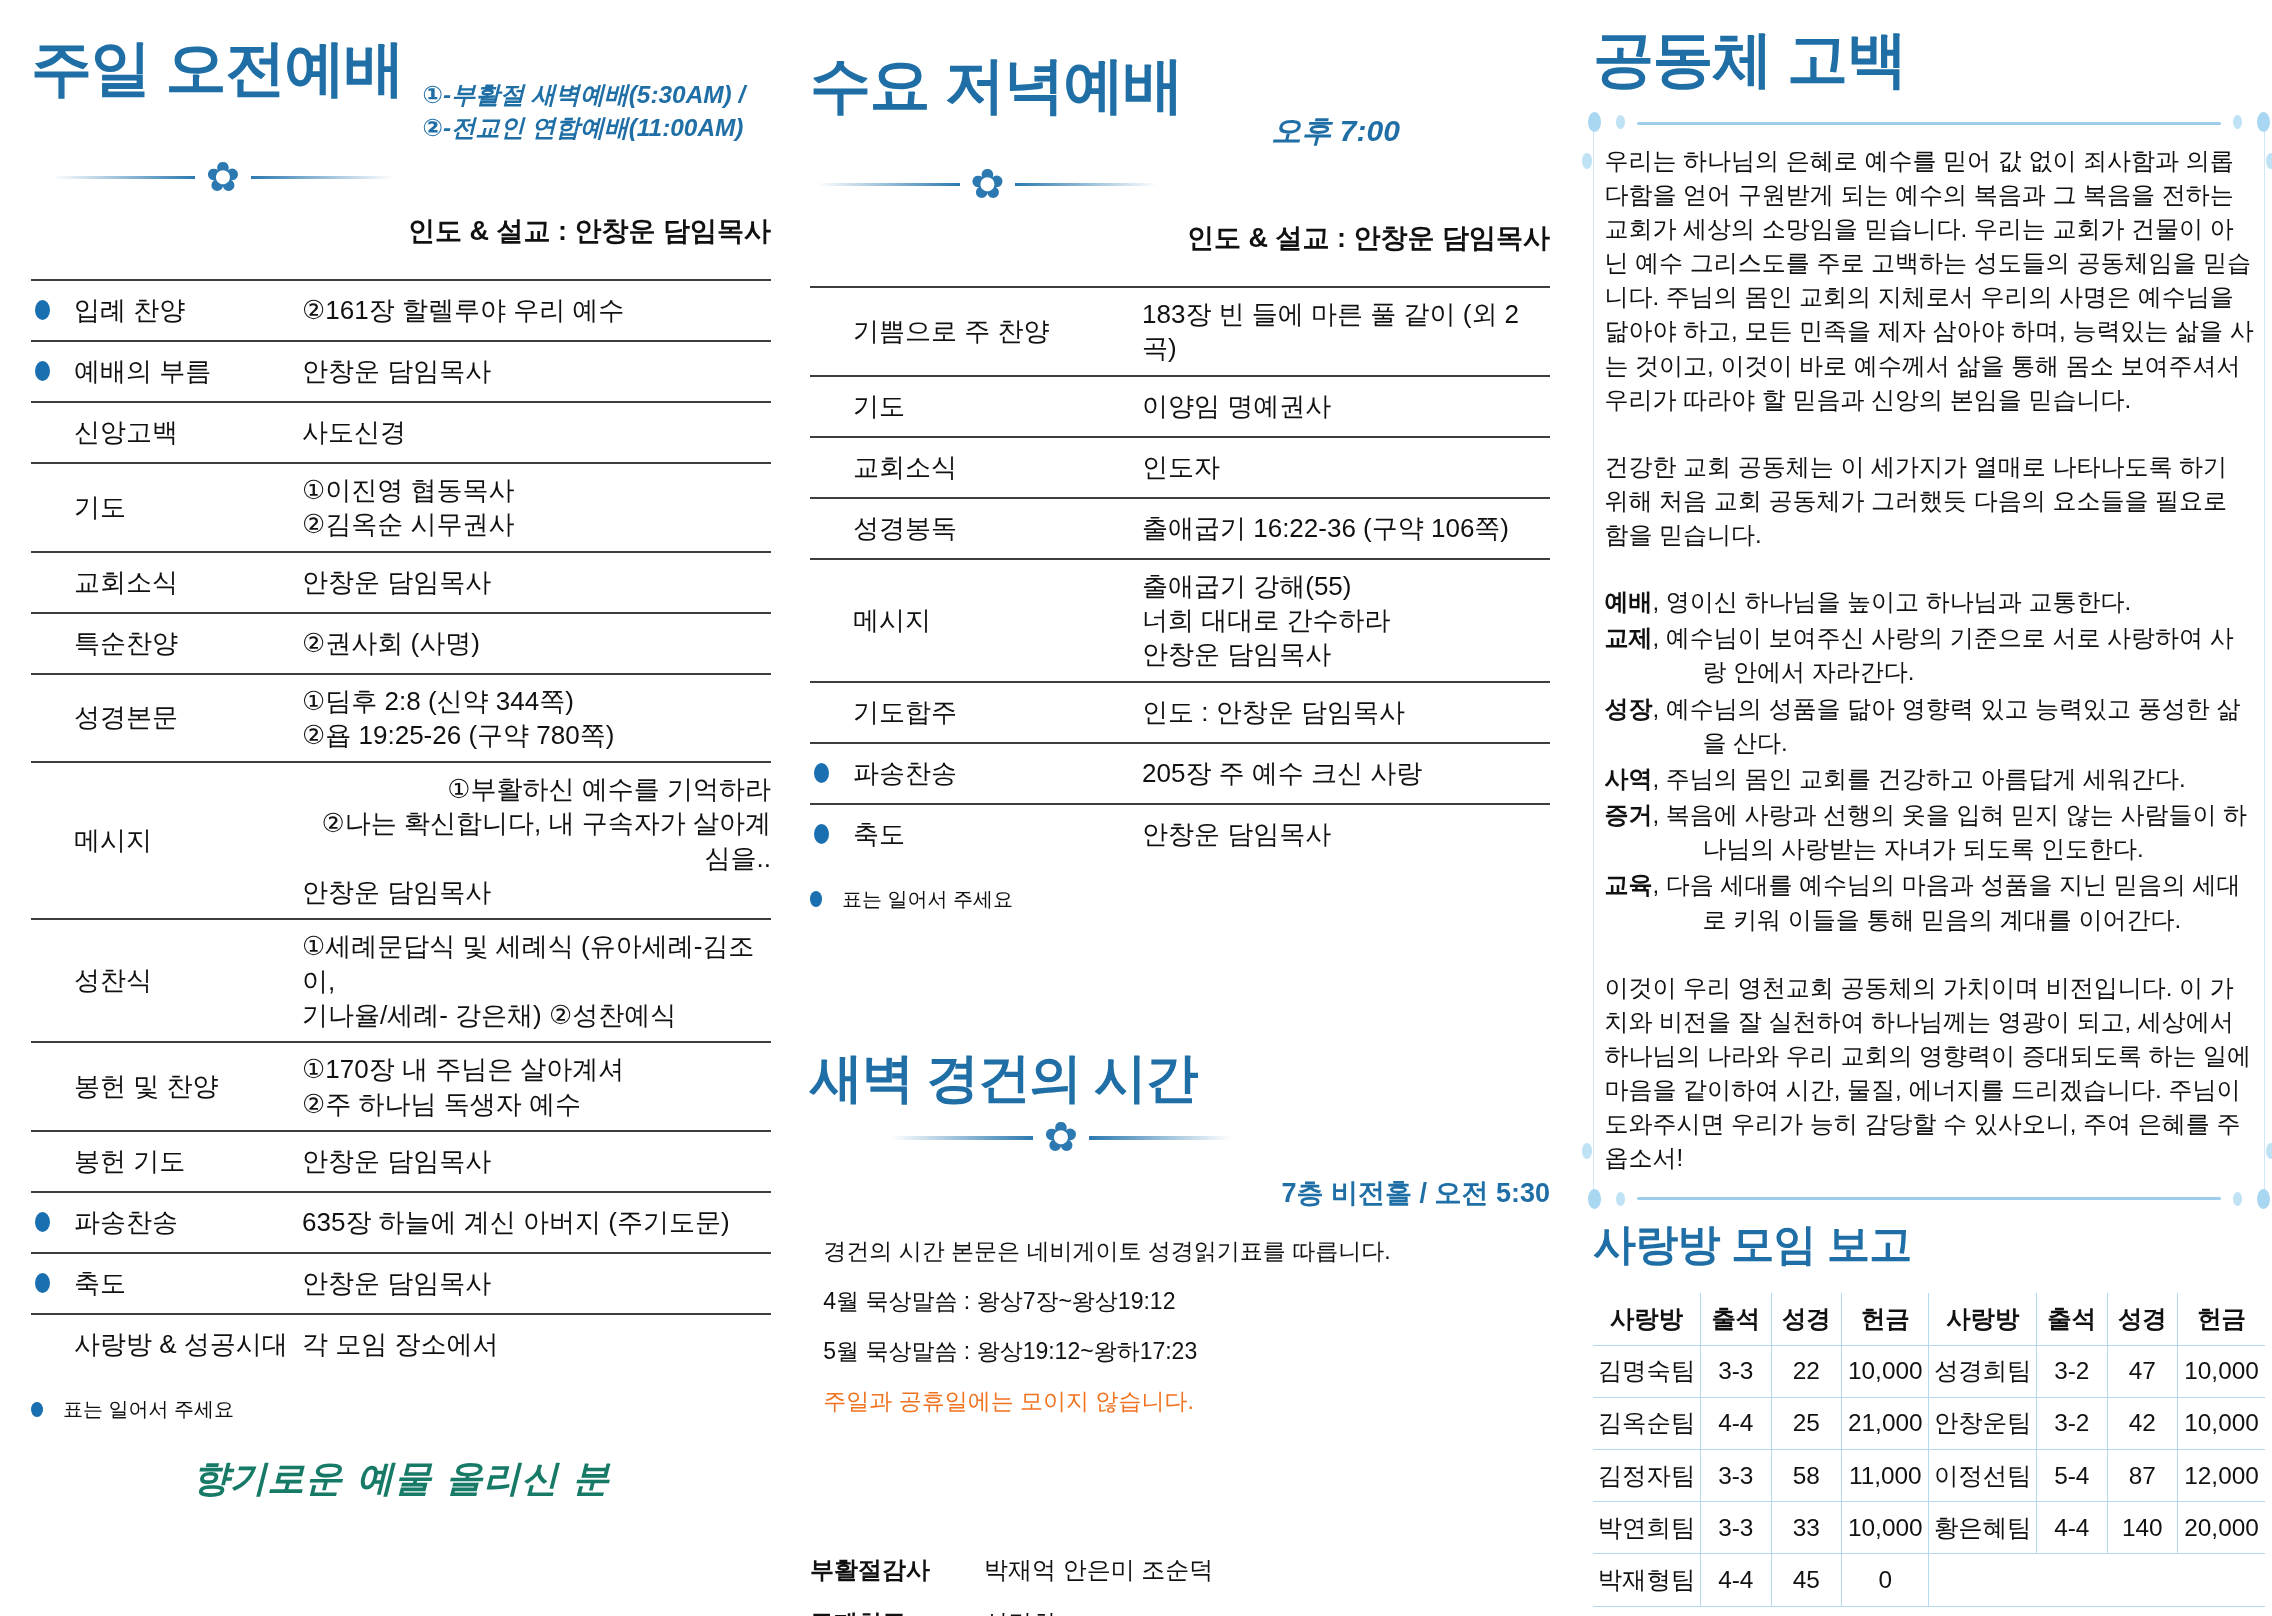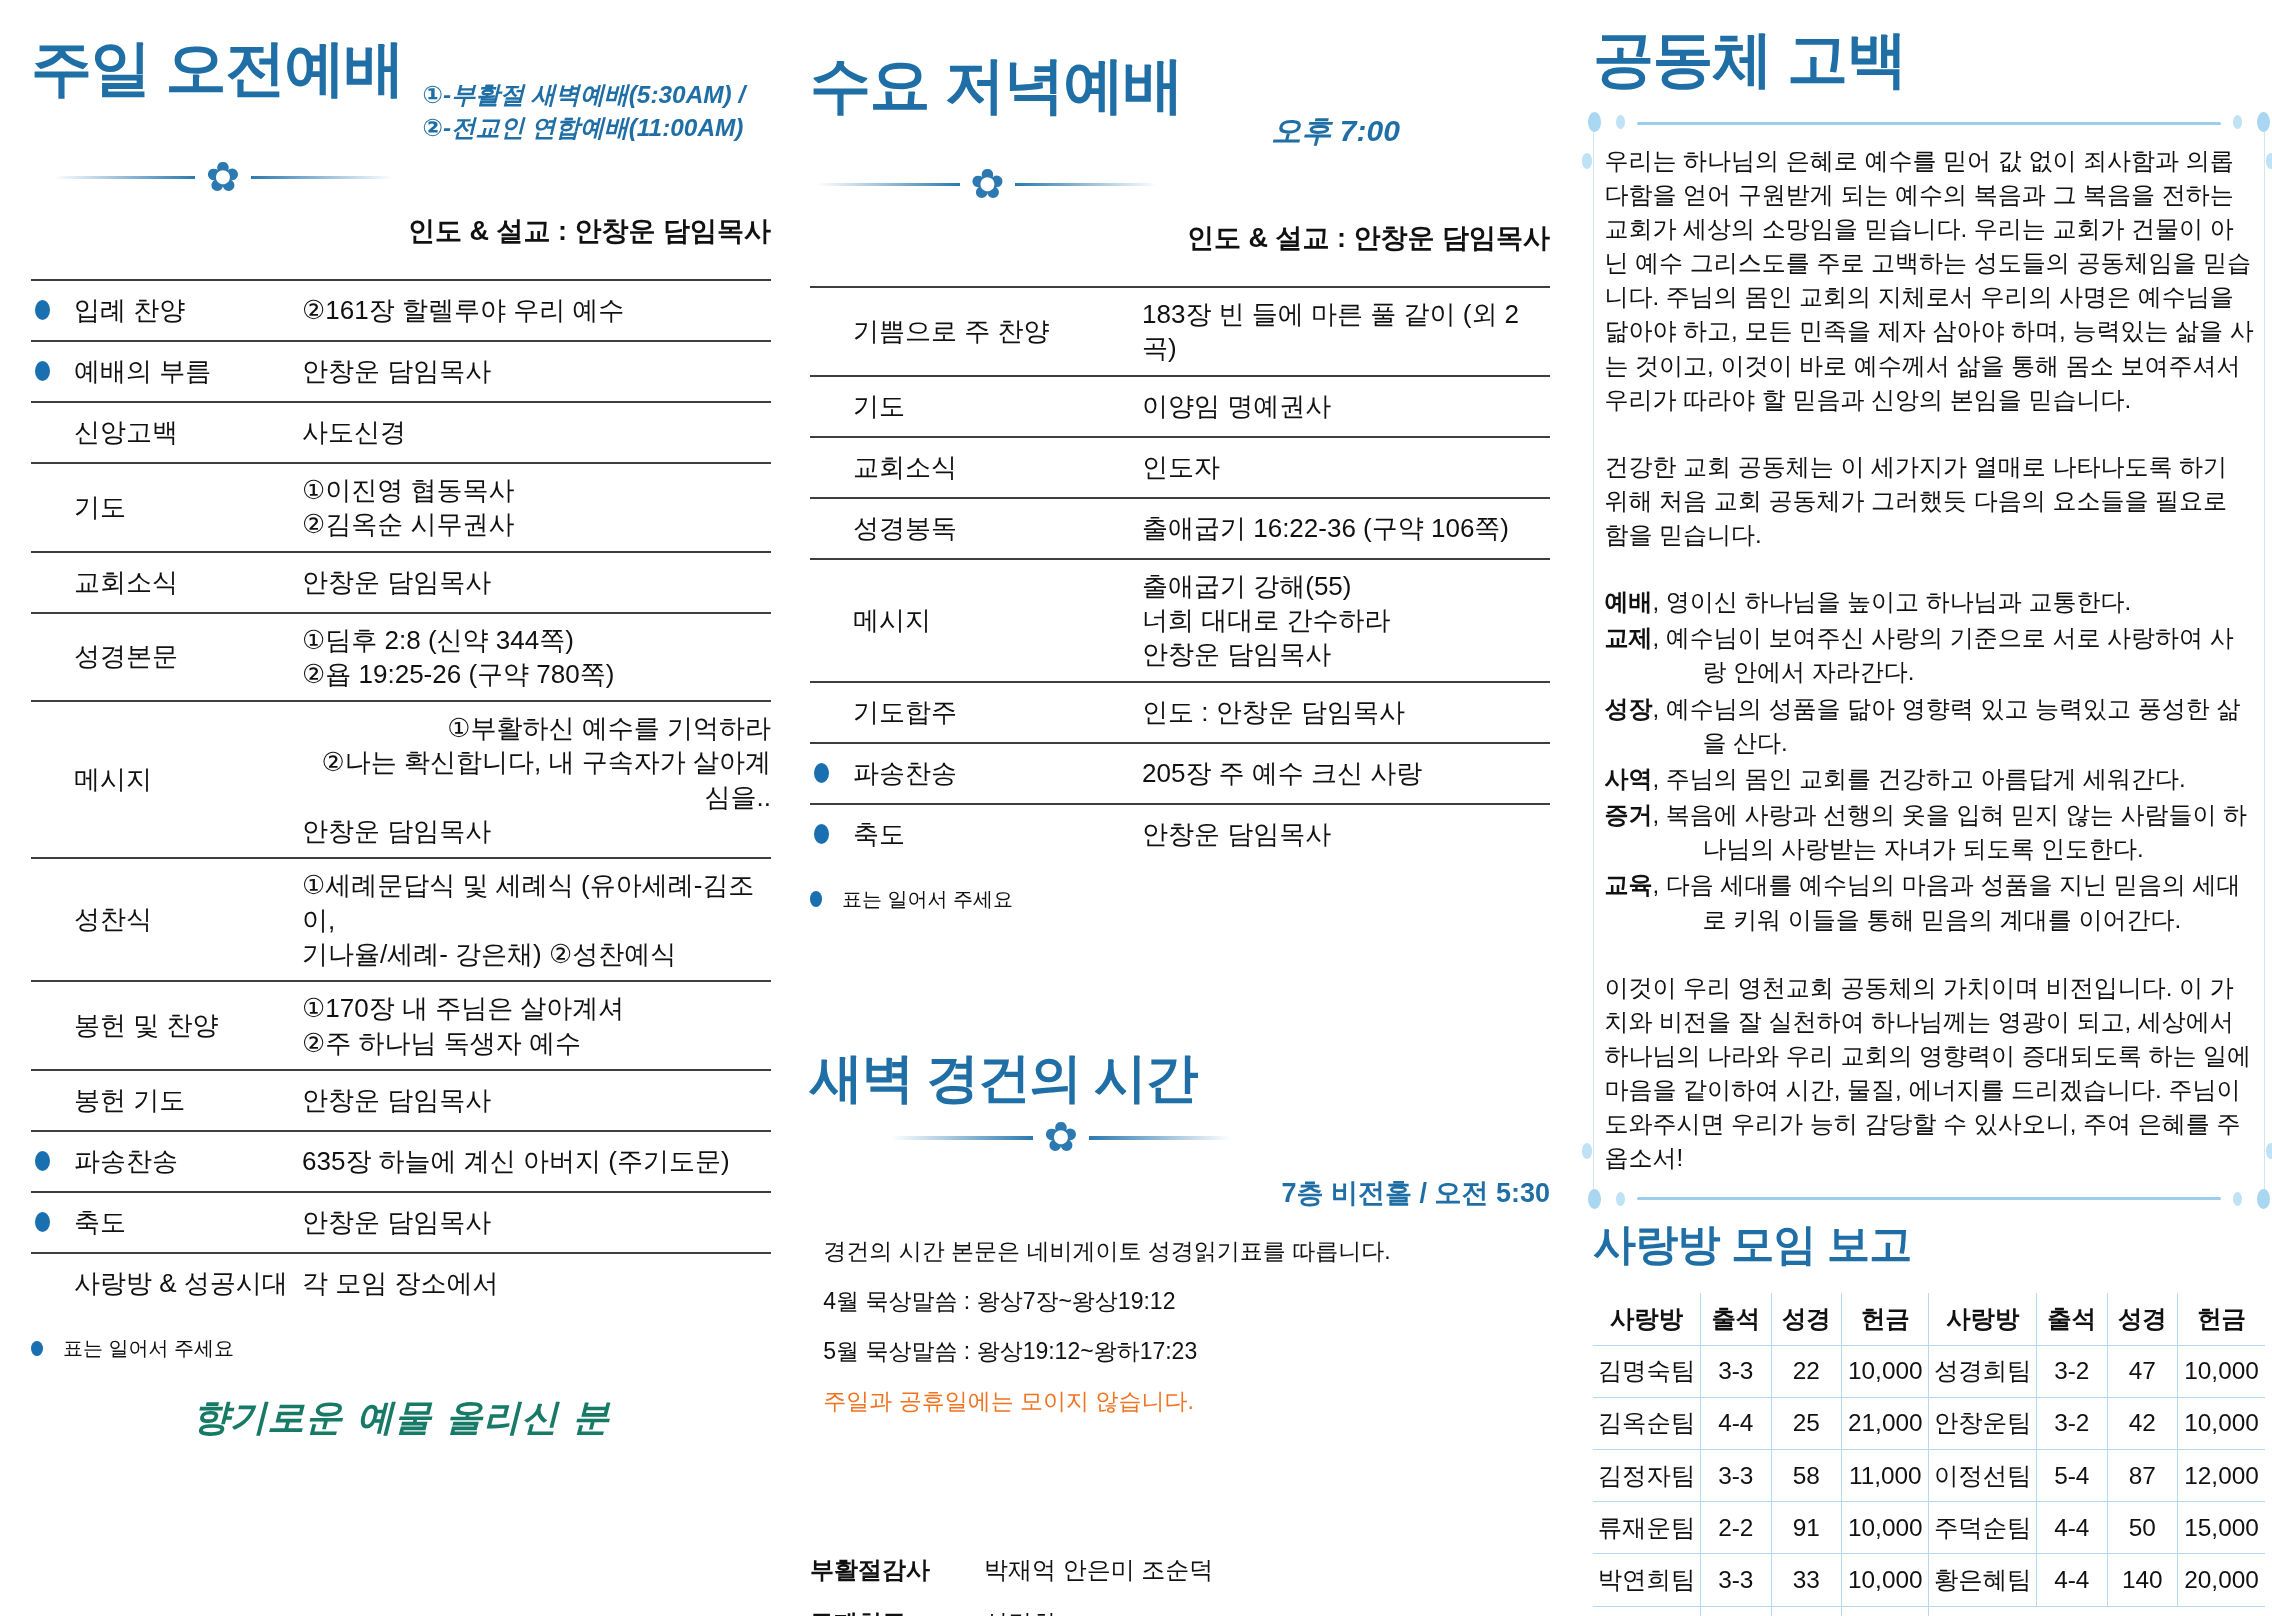"특순찬양" div.w-row { html: none -> <div> <div> <span></span> </div> <div>특순찬양</div> <div> <div>②권사회 (사명)</div> </div> </div> }
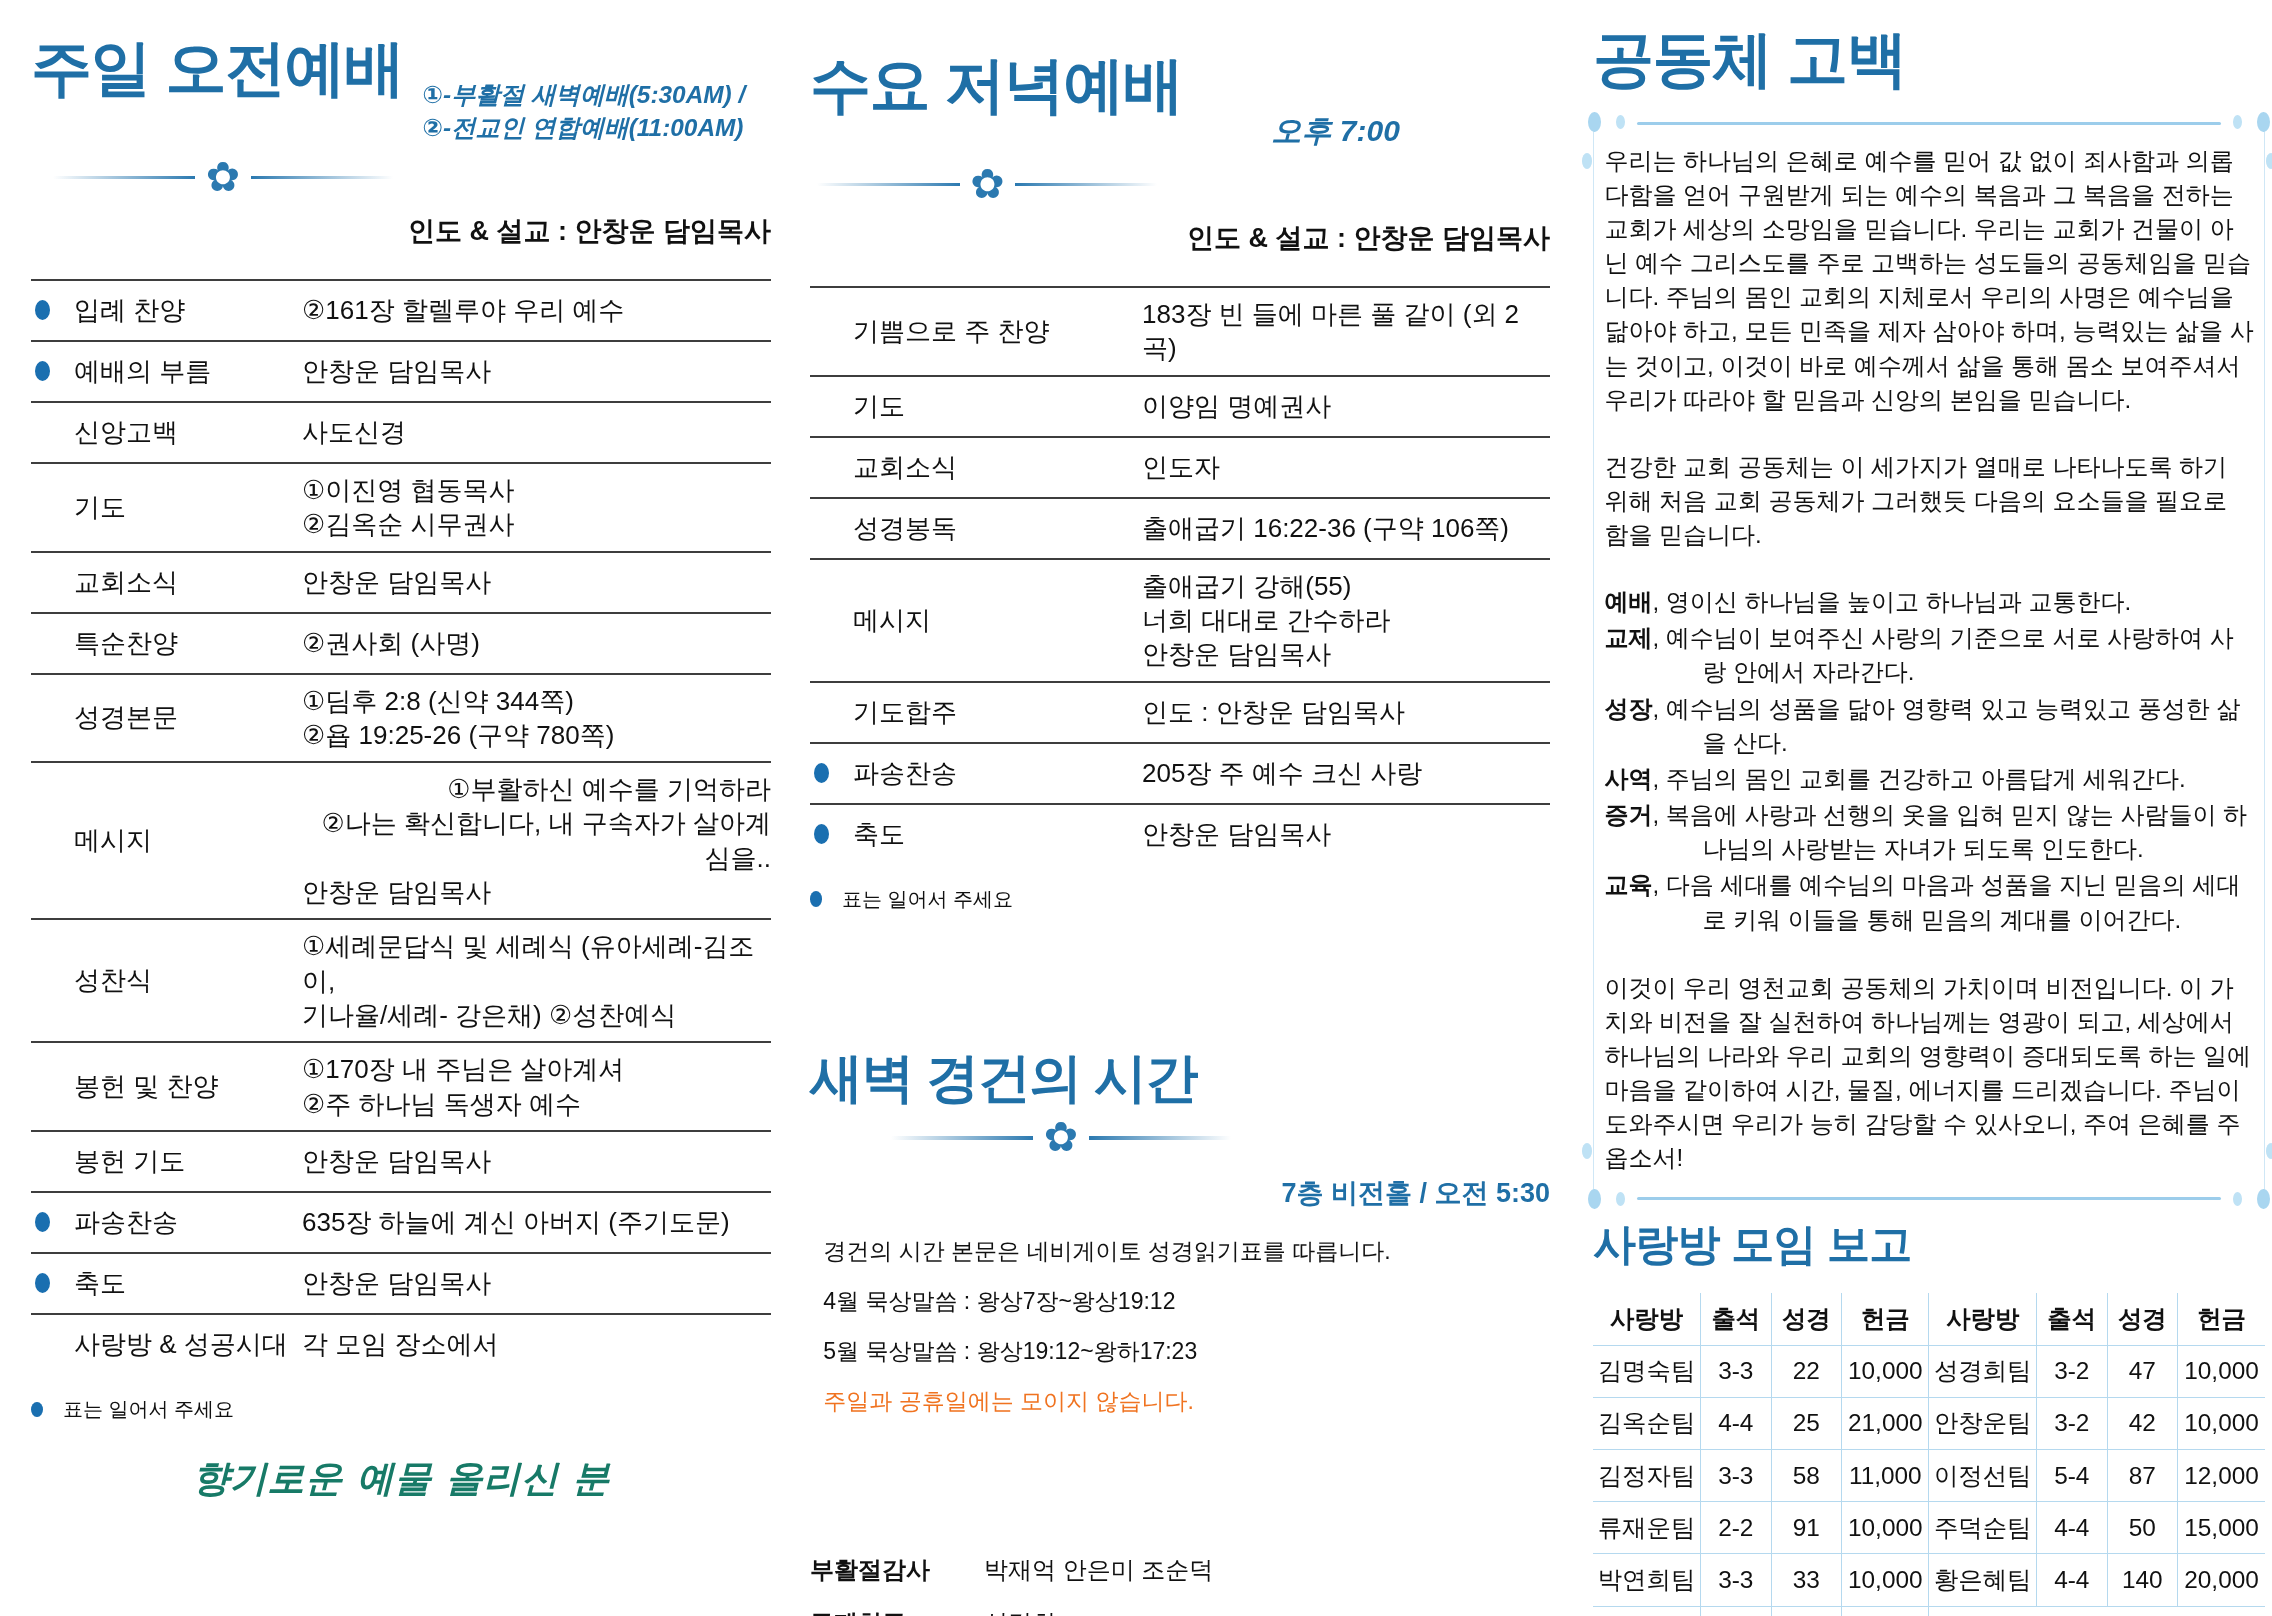"류재운팀" tr { html: <tr> <td>류재운팀</td> <td>2-2</td> <td>91</td> <td>10,000</td> <td>주덕순팀</td> <td>4-4</td> <td>50</td> <td>15,000</td> </tr> -> none }
